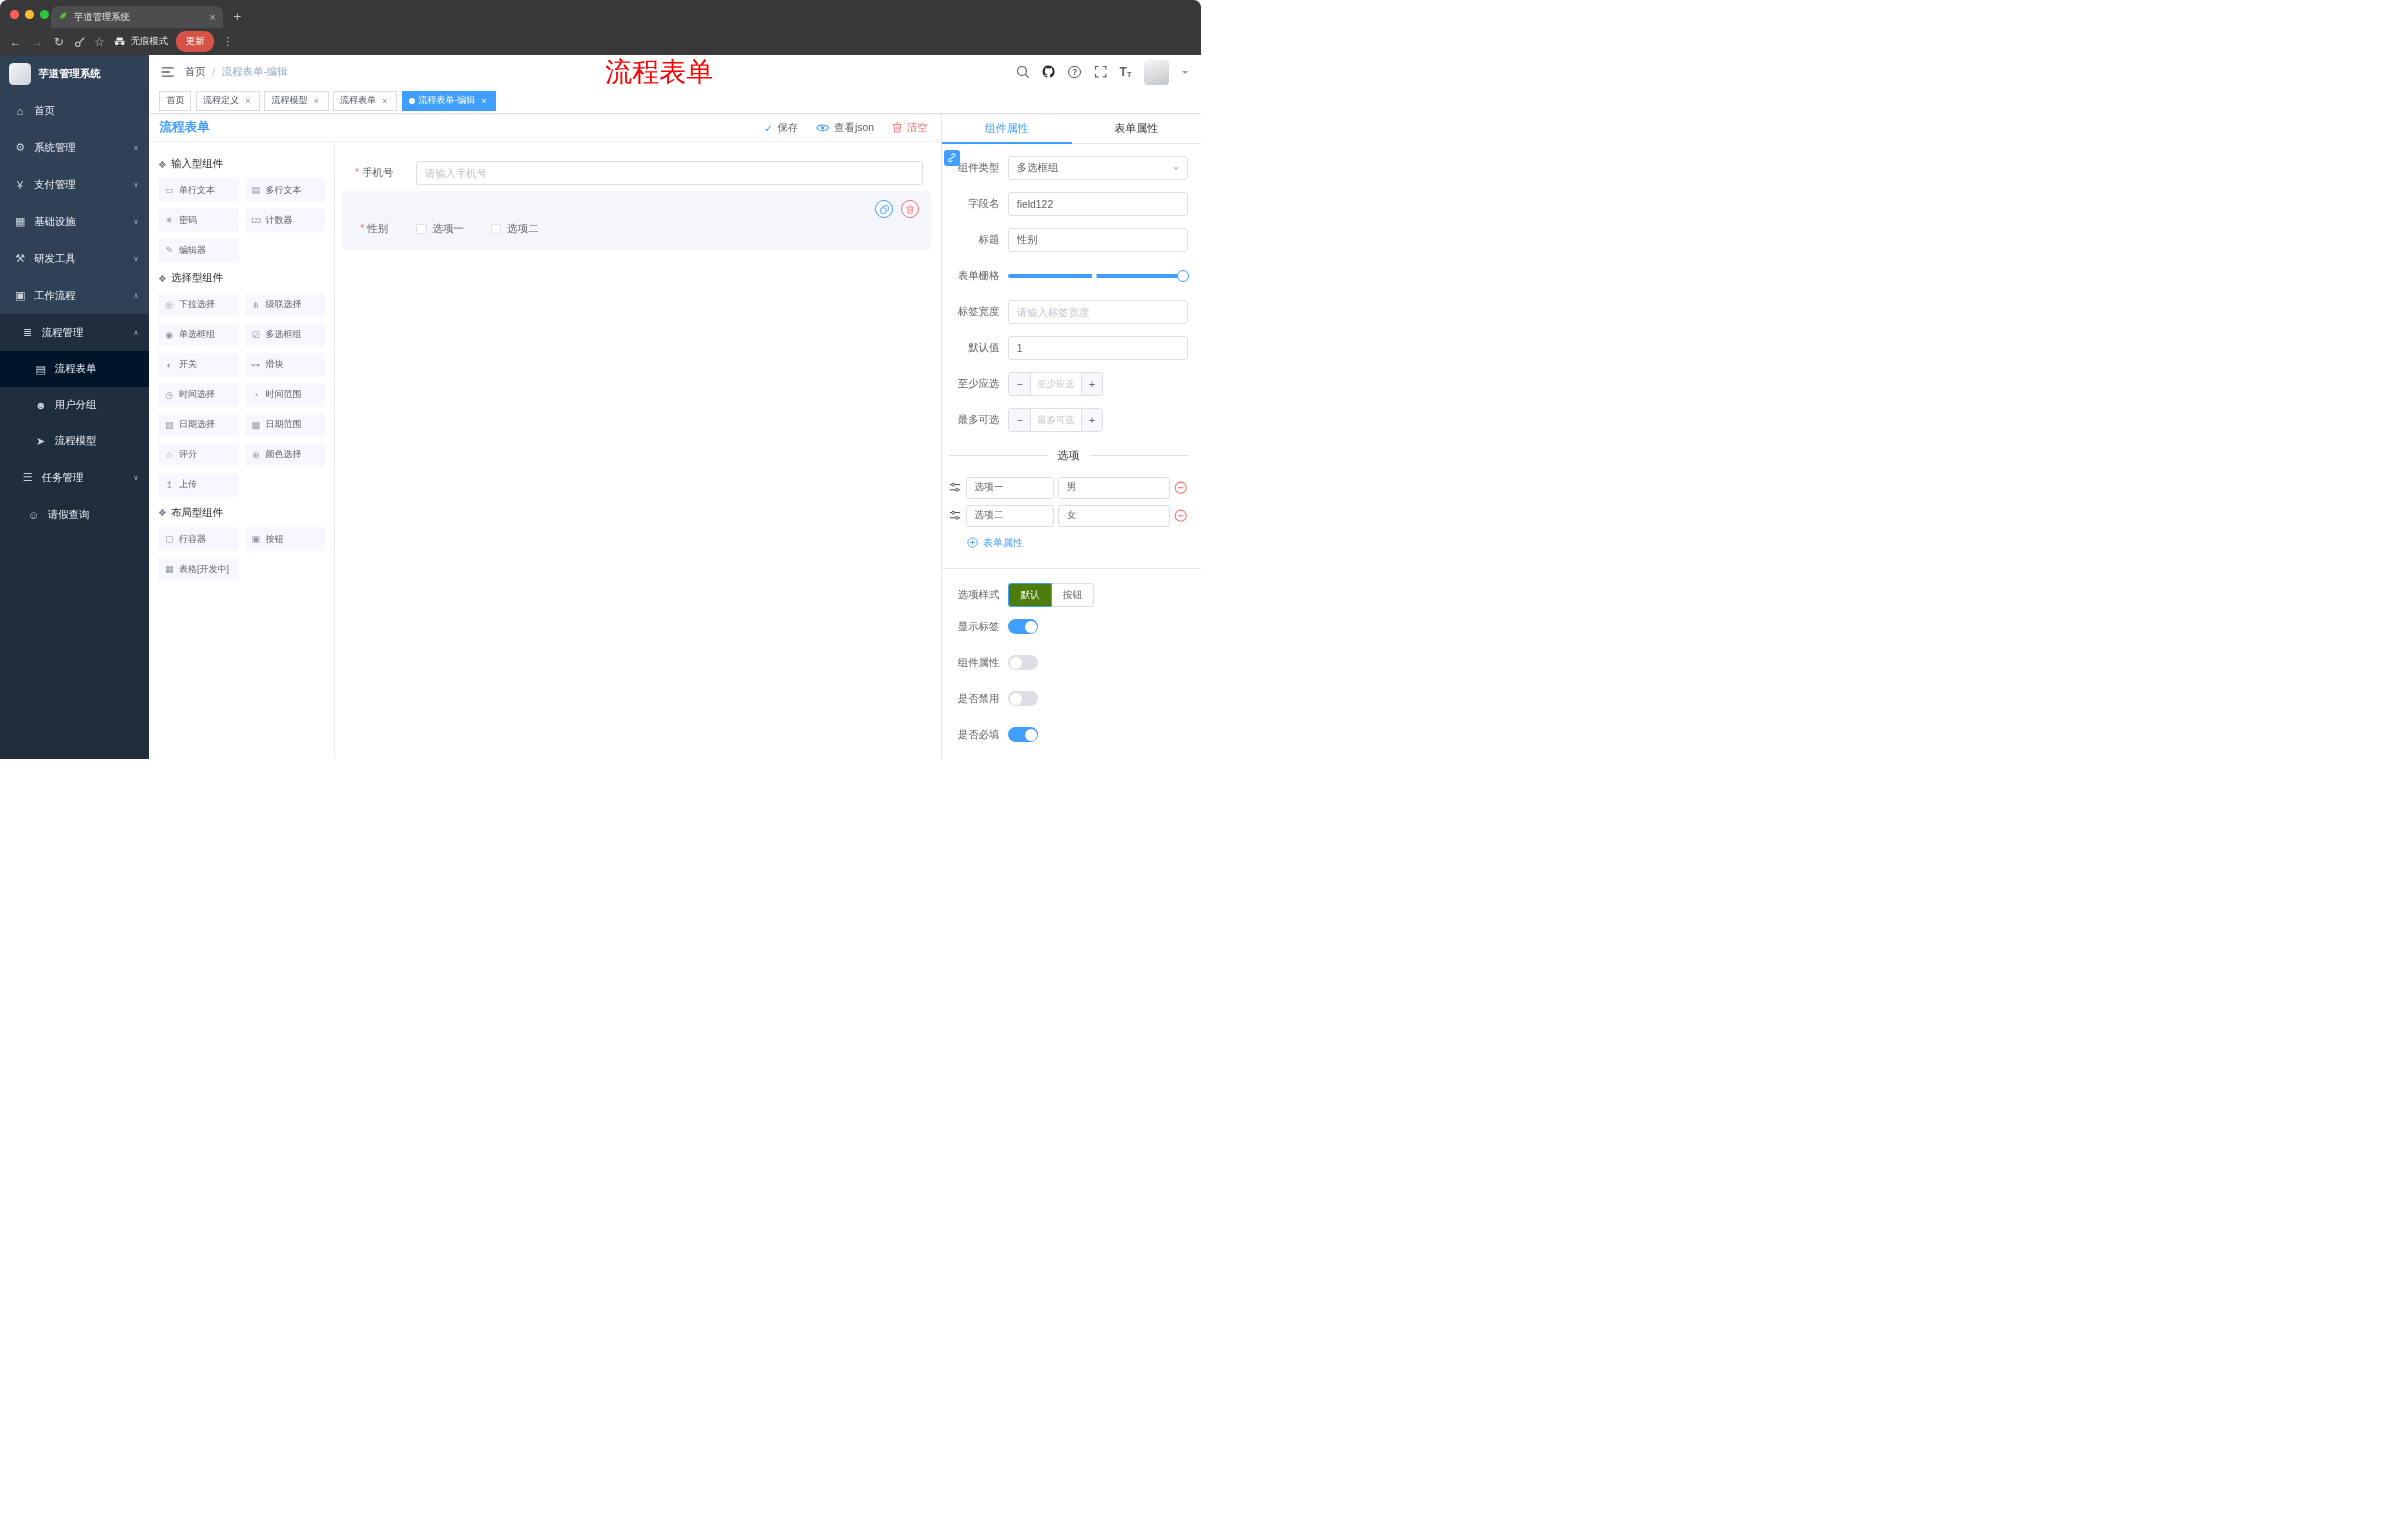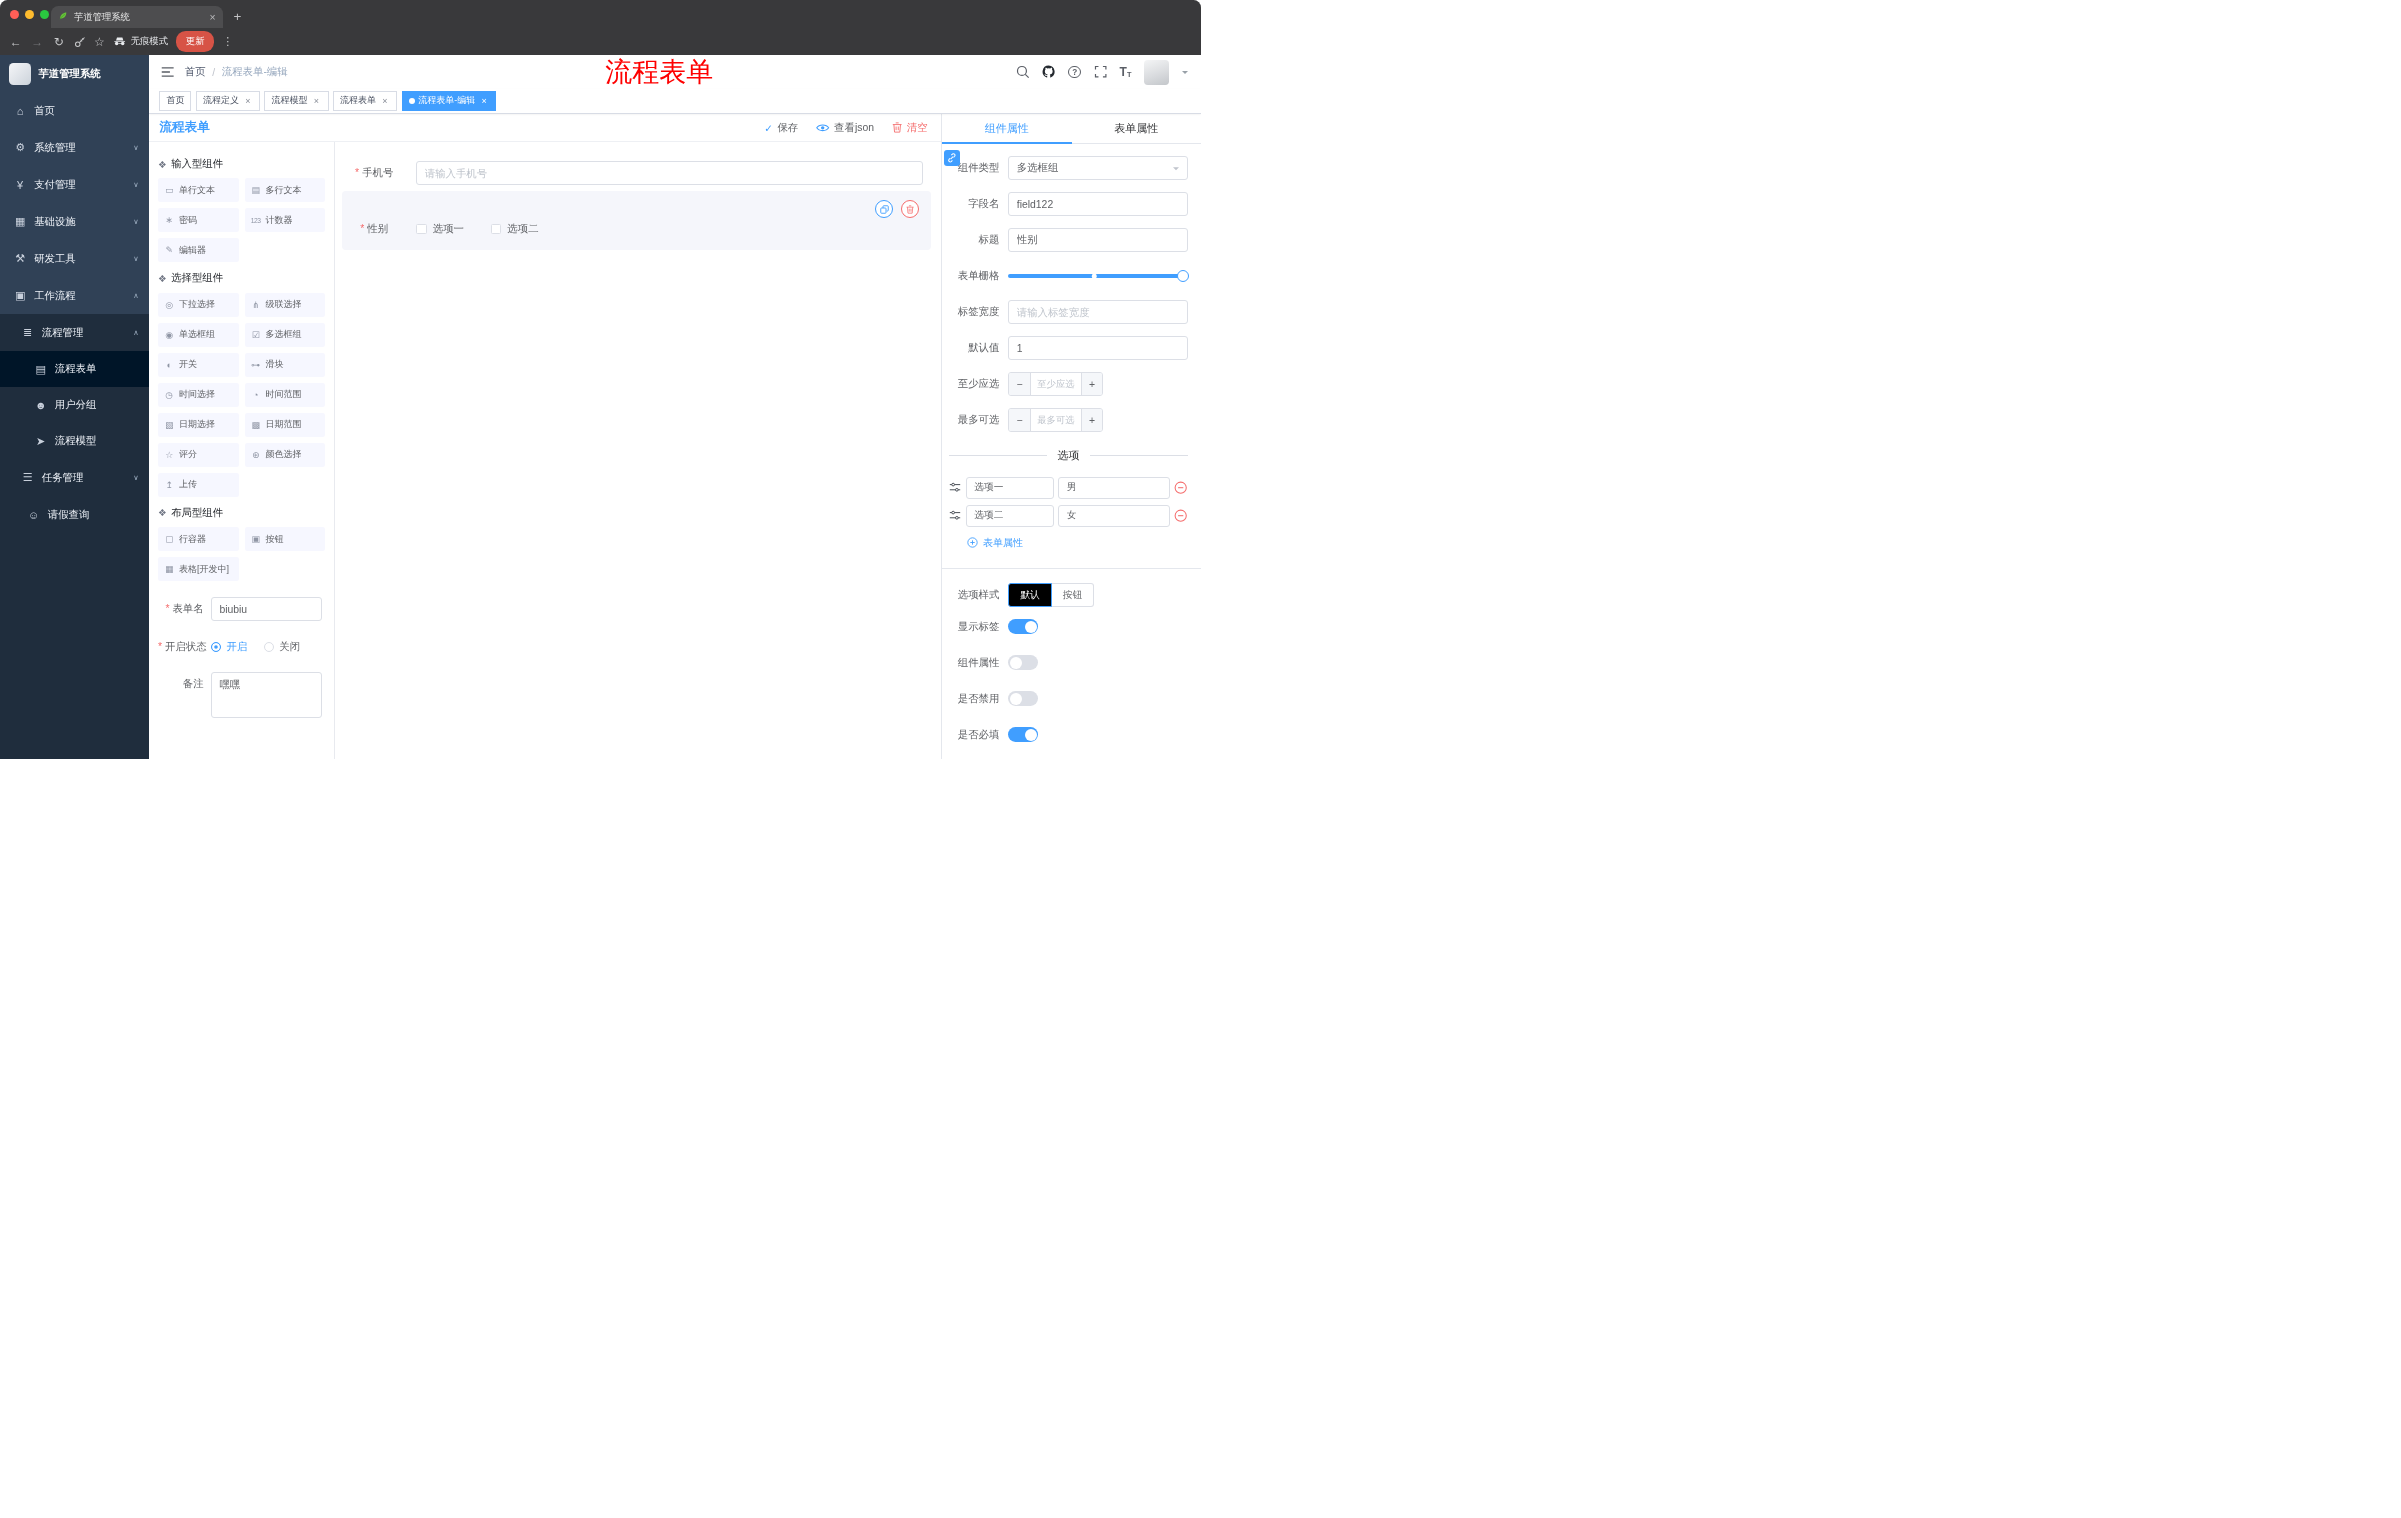"默认" .seg-btn.active { background: #000000 -> #4d7c0f }
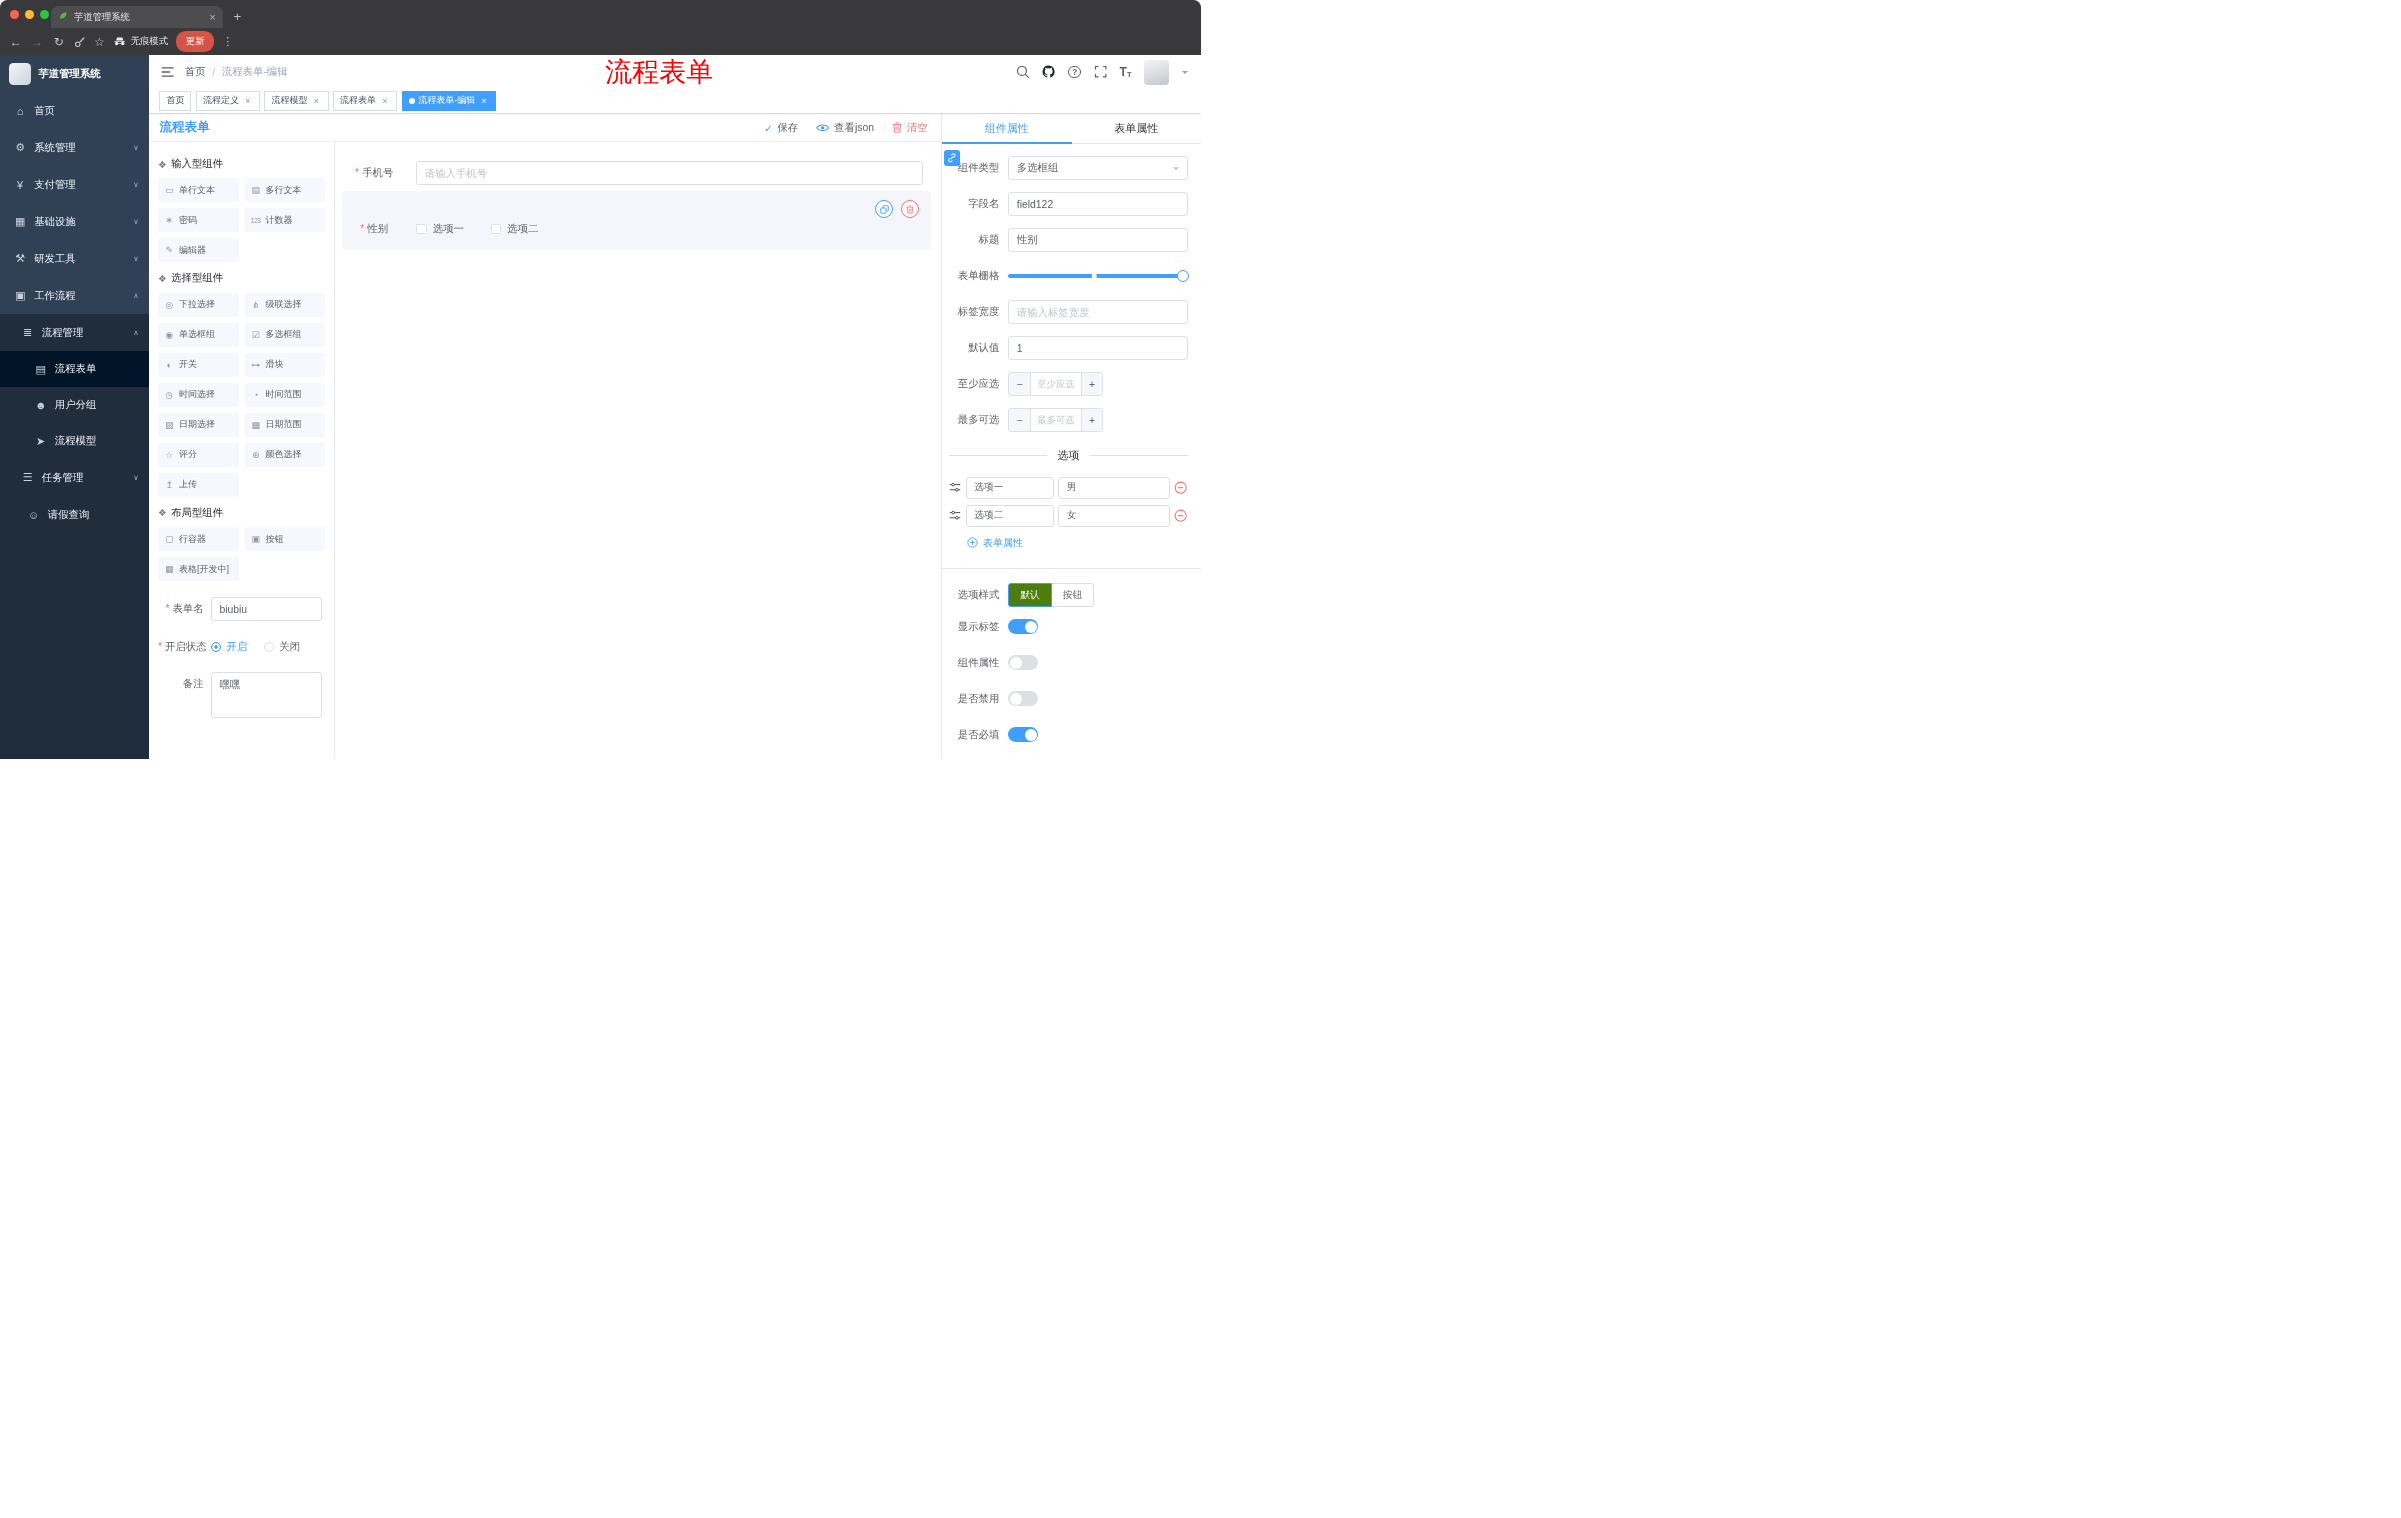"表单名" div.config-form { html: <div> <div> <span>表单名</span> <input> </div> <div> <span>开启状态</span> <div> <span> <span></span> <span>开启</span> </span> <span> <span></span> <span>关闭</span> </span> </div> </div> <div> <span>备注</span> <textarea>嘿嘿</textarea> </div> </div> -> none }
